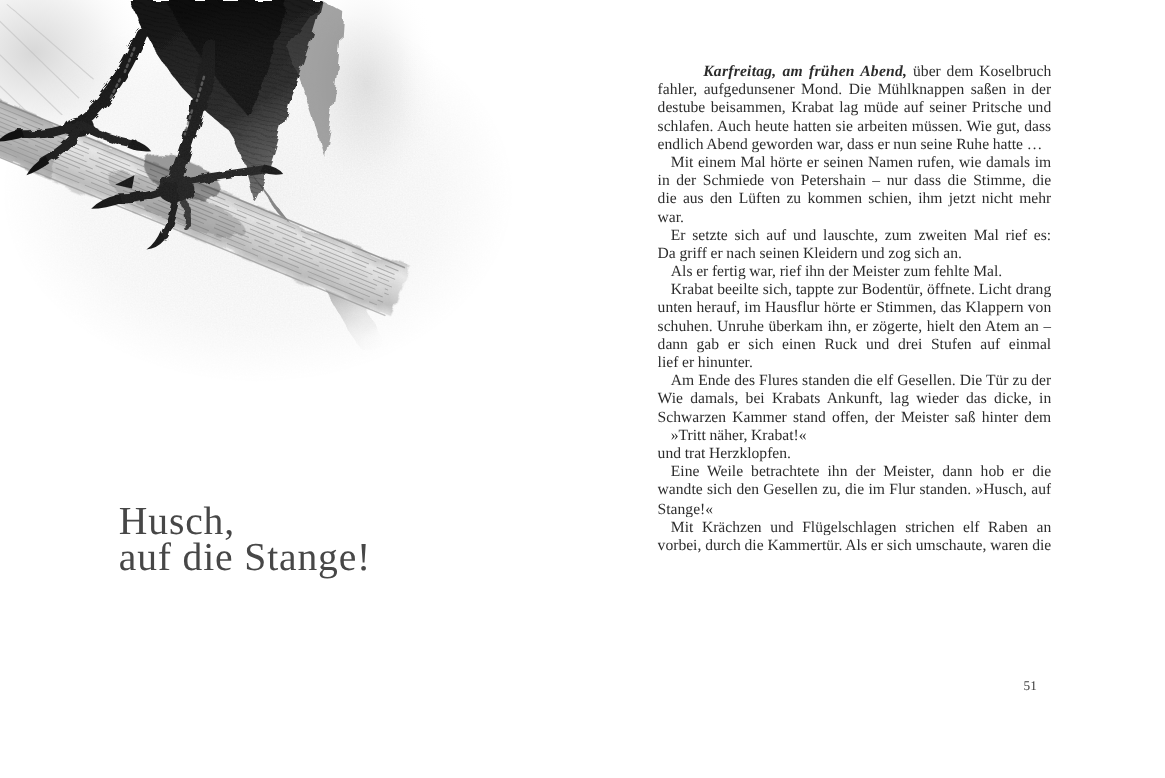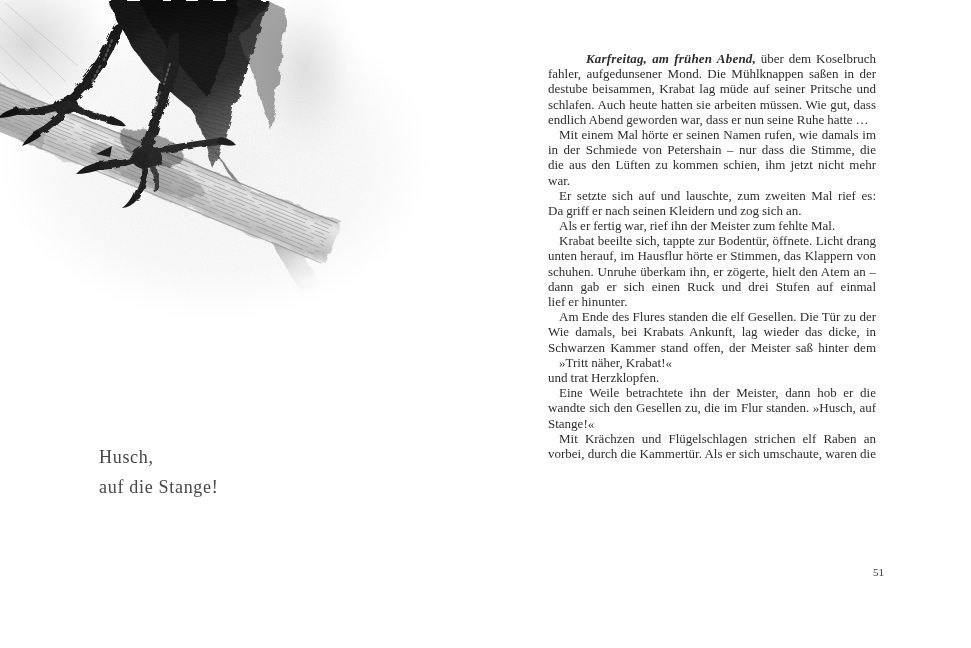"Husch," .chapter-title { font-size: 18px -> 33px; margin-top: 22px -> none }
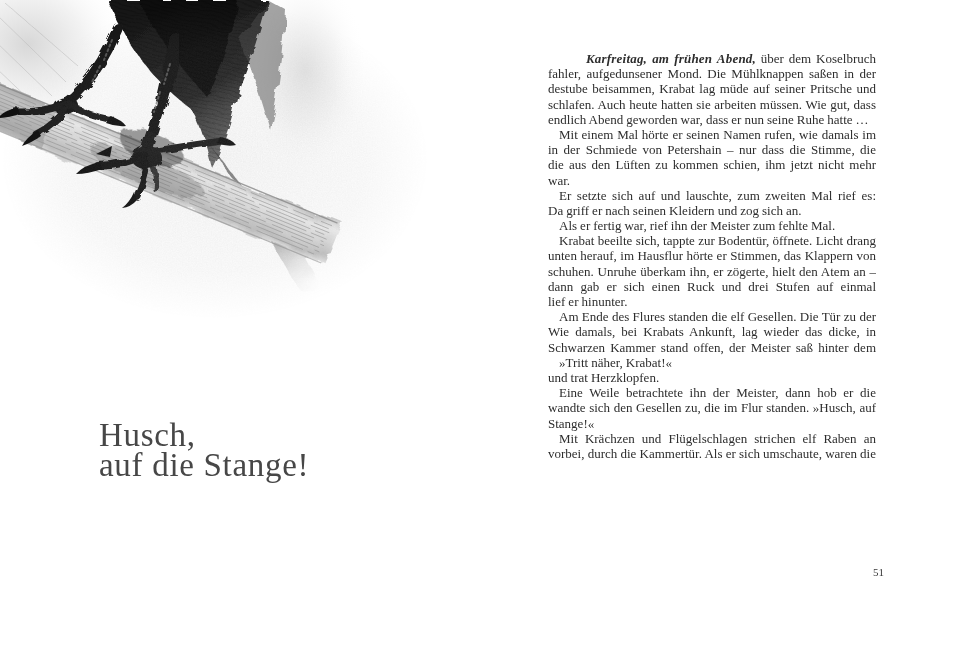"51" .page-number { left: 560px -> 540px }
